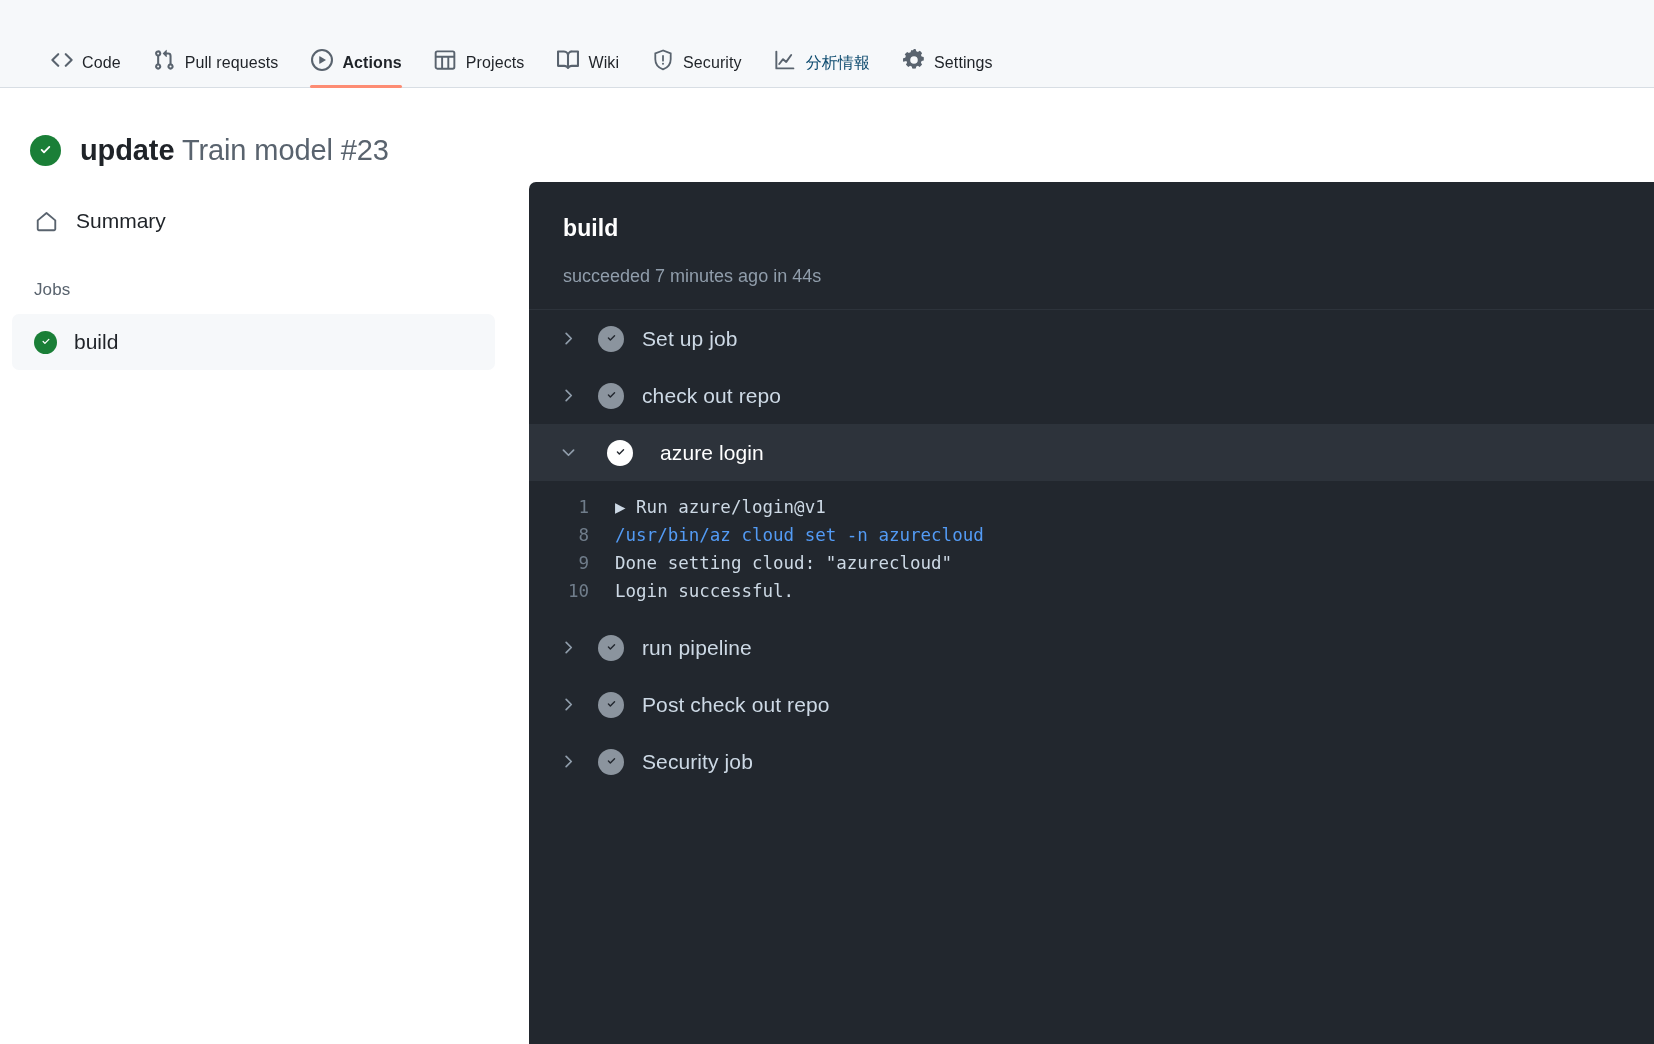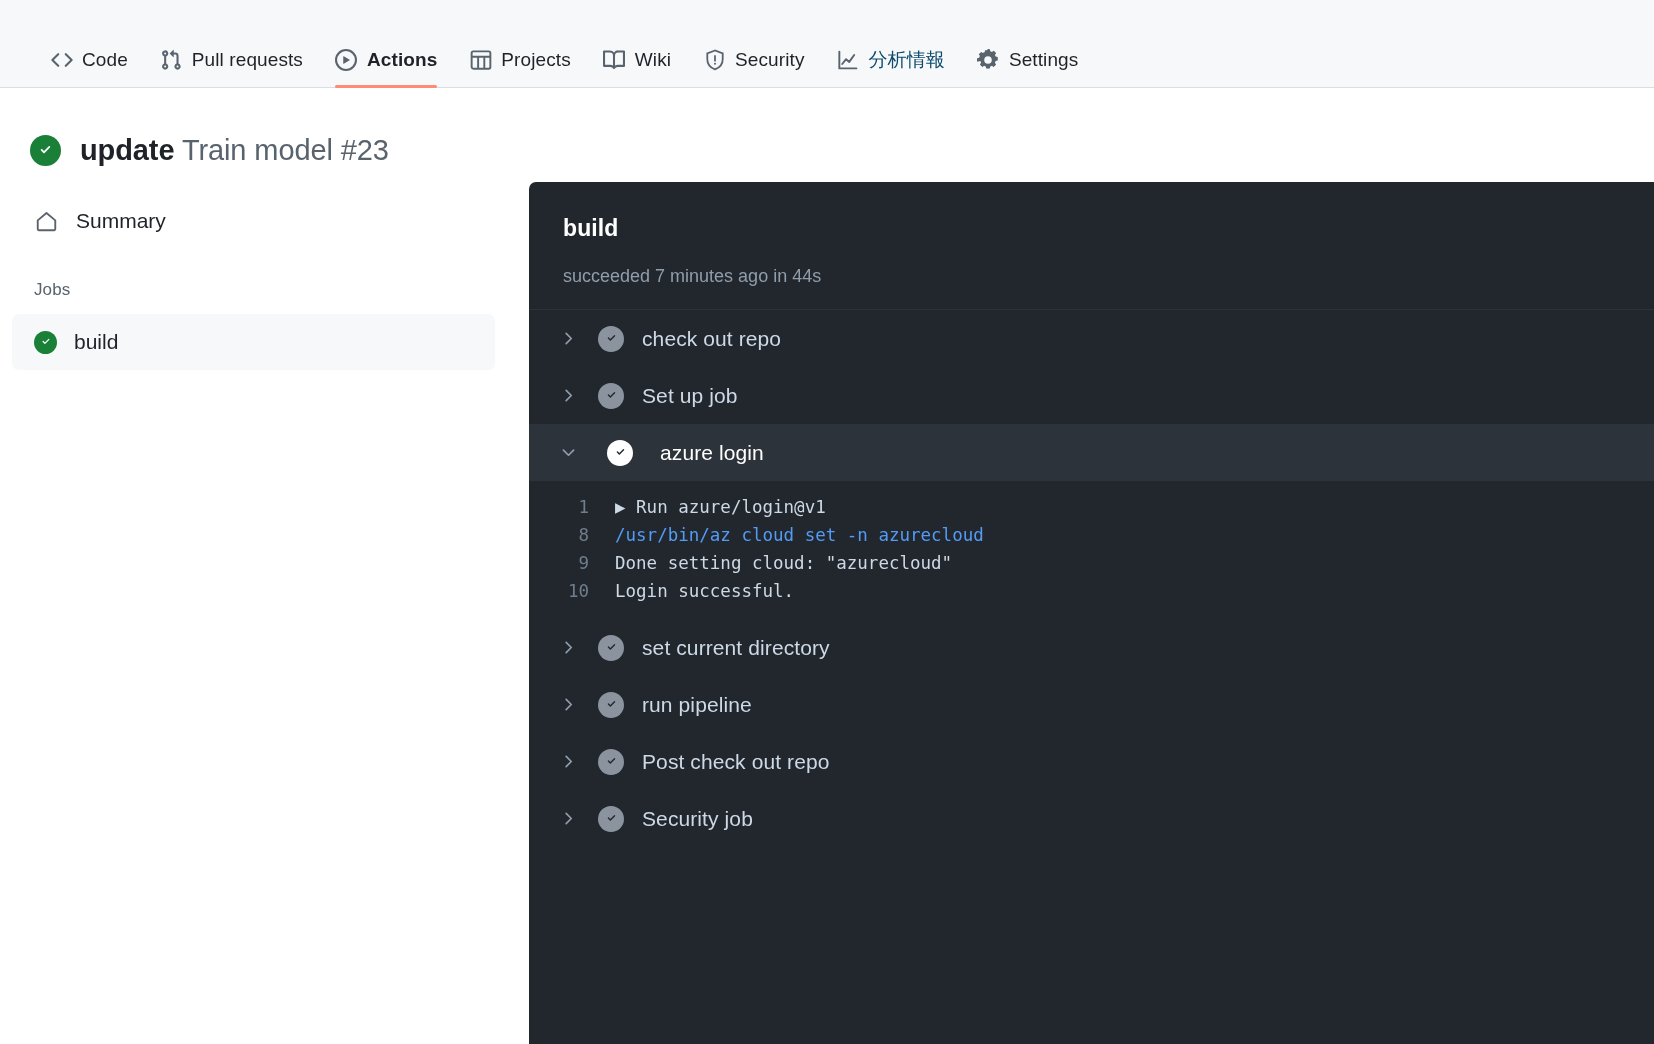"Code" .nav-item { align-items: center -> flex-end; font-size: 19px -> 16px }
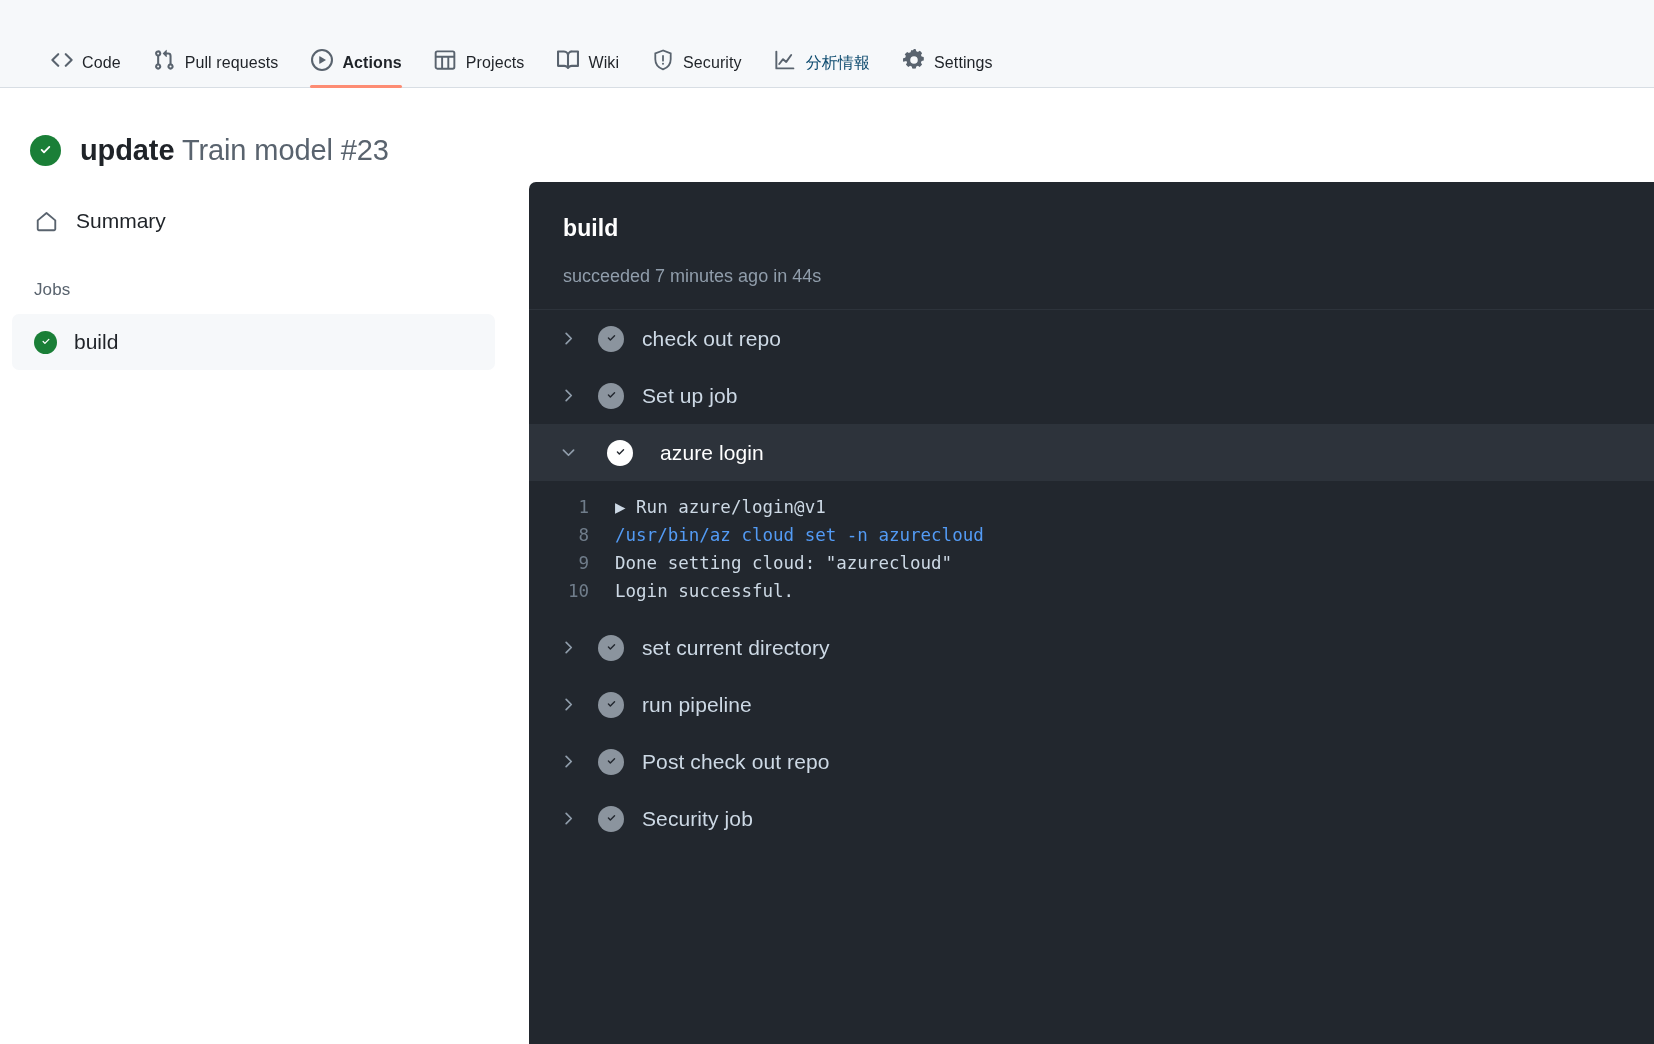"check out repo" div.step { order: before "Set up job" -> after "Set up job" }
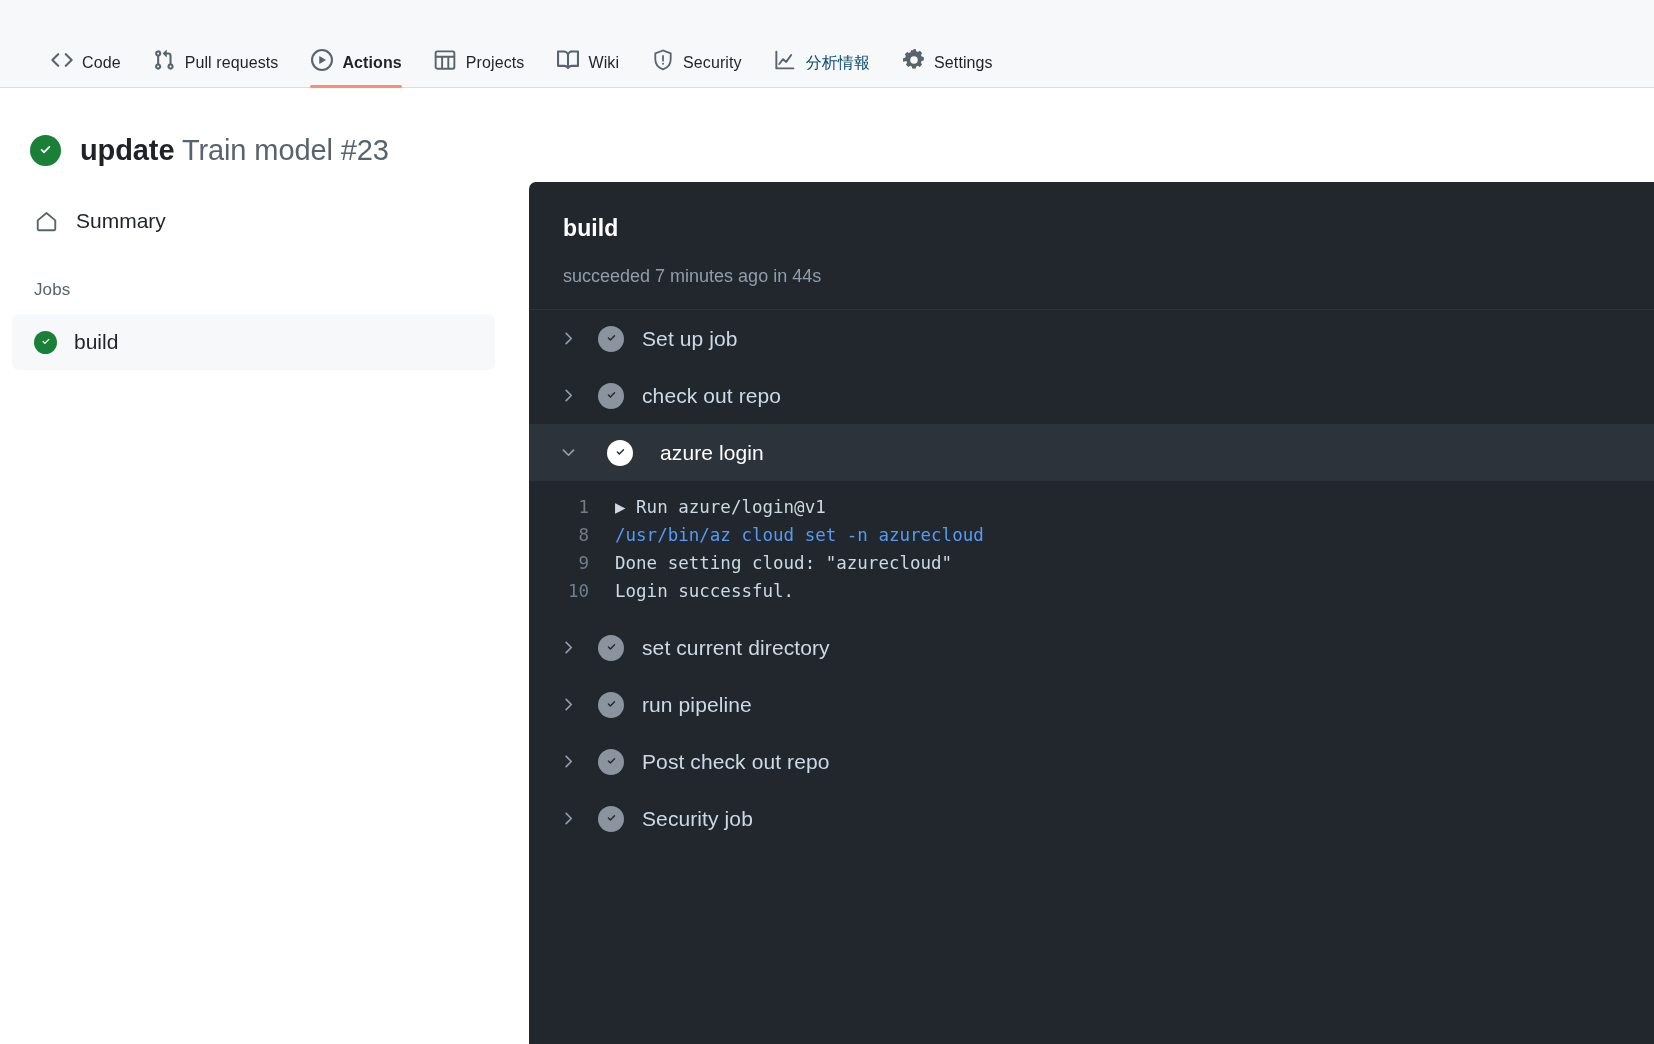"set current directory" div.step { html: <div> <span> <svg> <path></path> </svg> </span> <span> <svg> <path></path> </svg> </span> <span>set current directory</span> </div> -> none }
